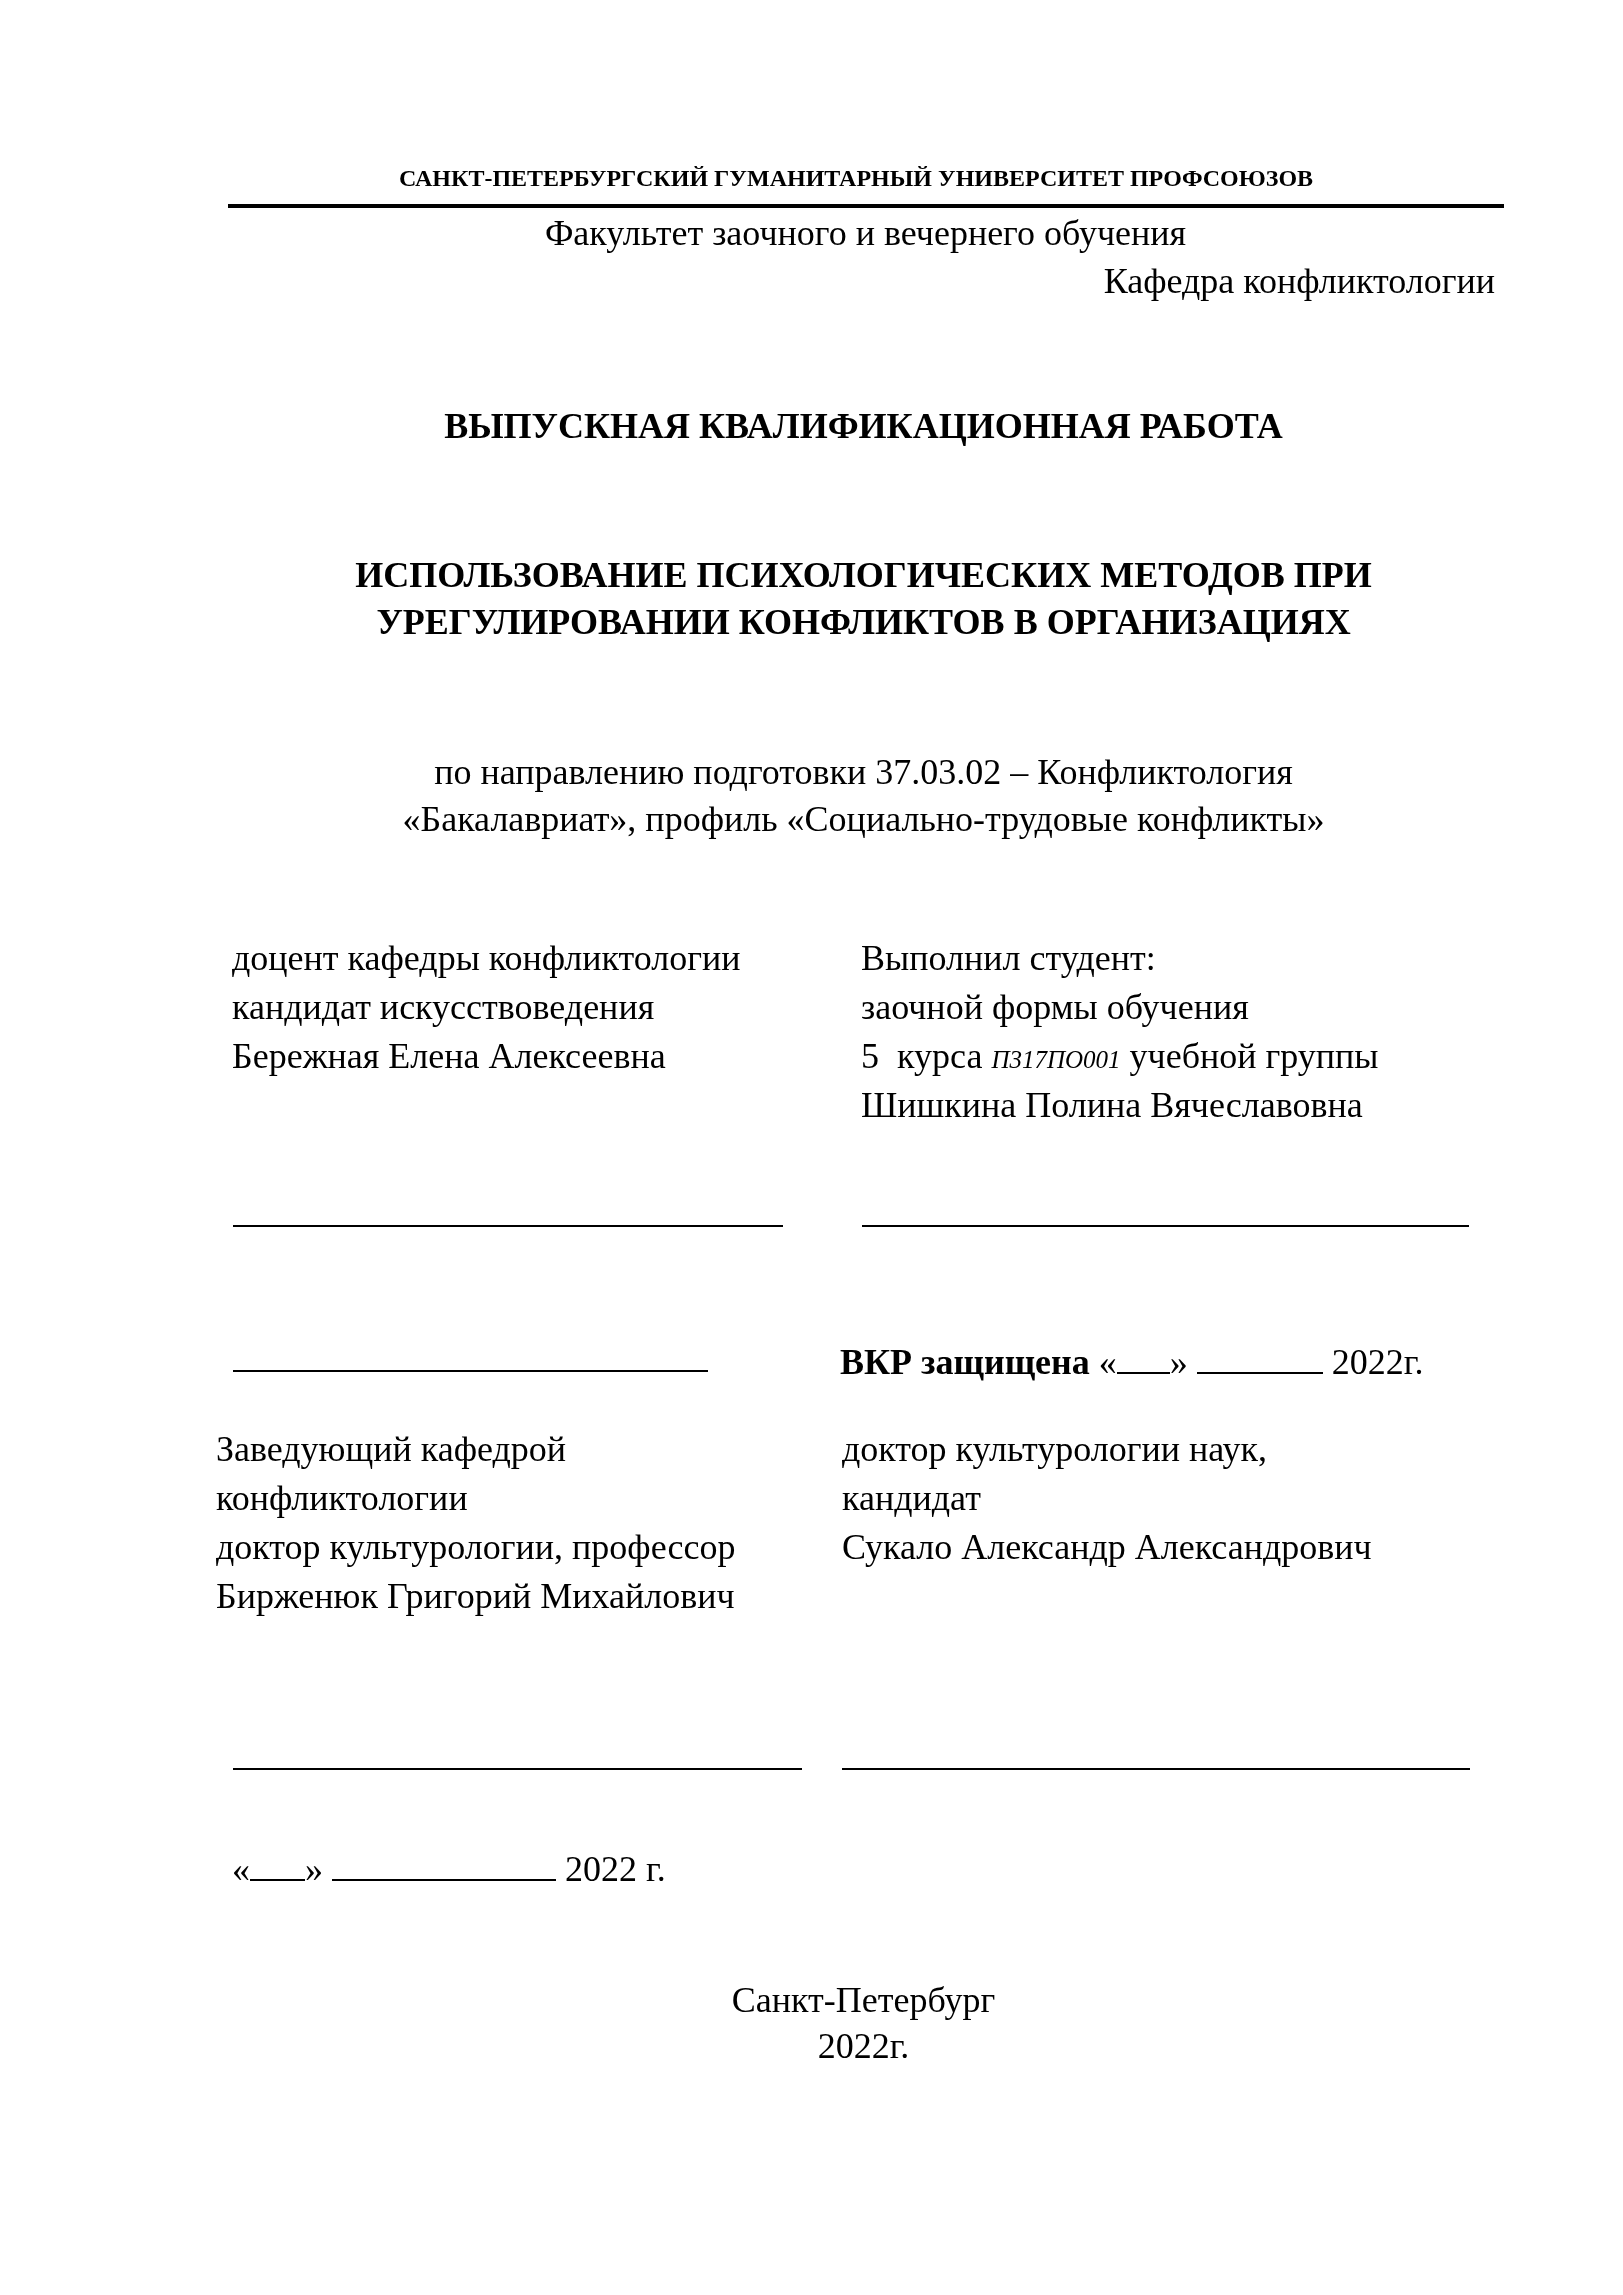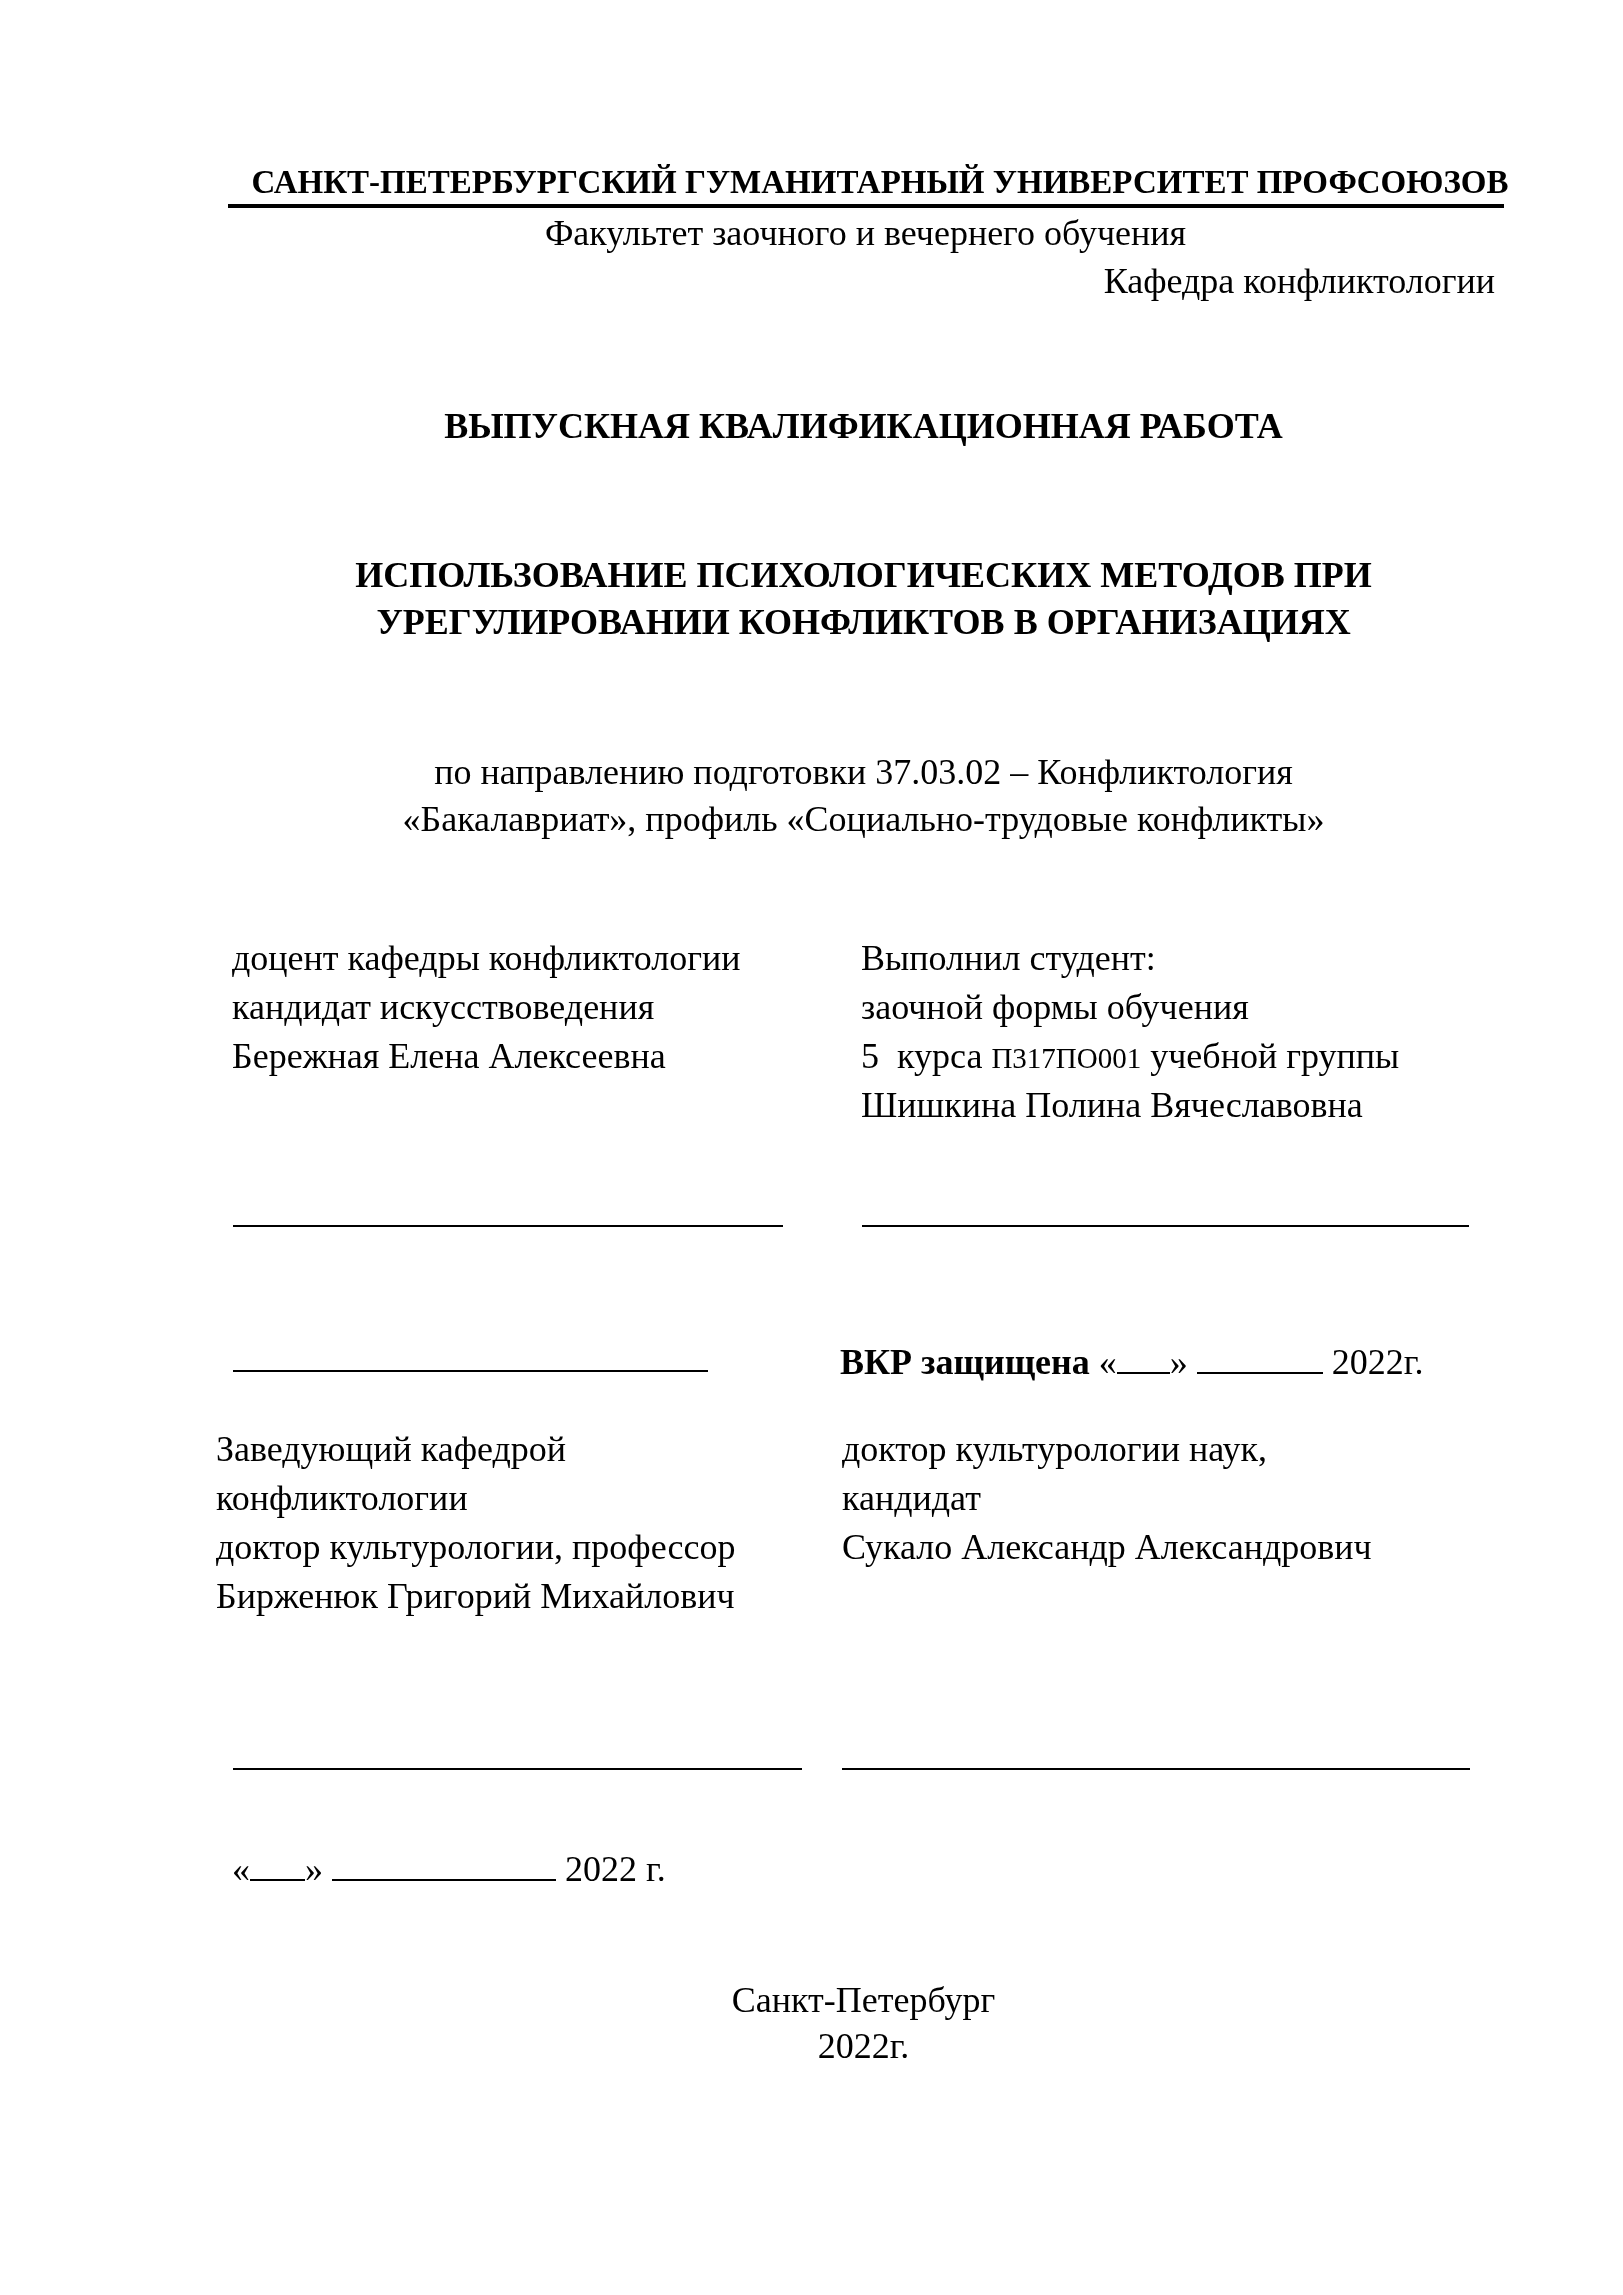"САНКТ-ПЕТЕРБУРГСКИЙ ГУМАНИТАРНЫЙ" div.abs { font-size: 33px -> 24px; left: 248px -> 224px }
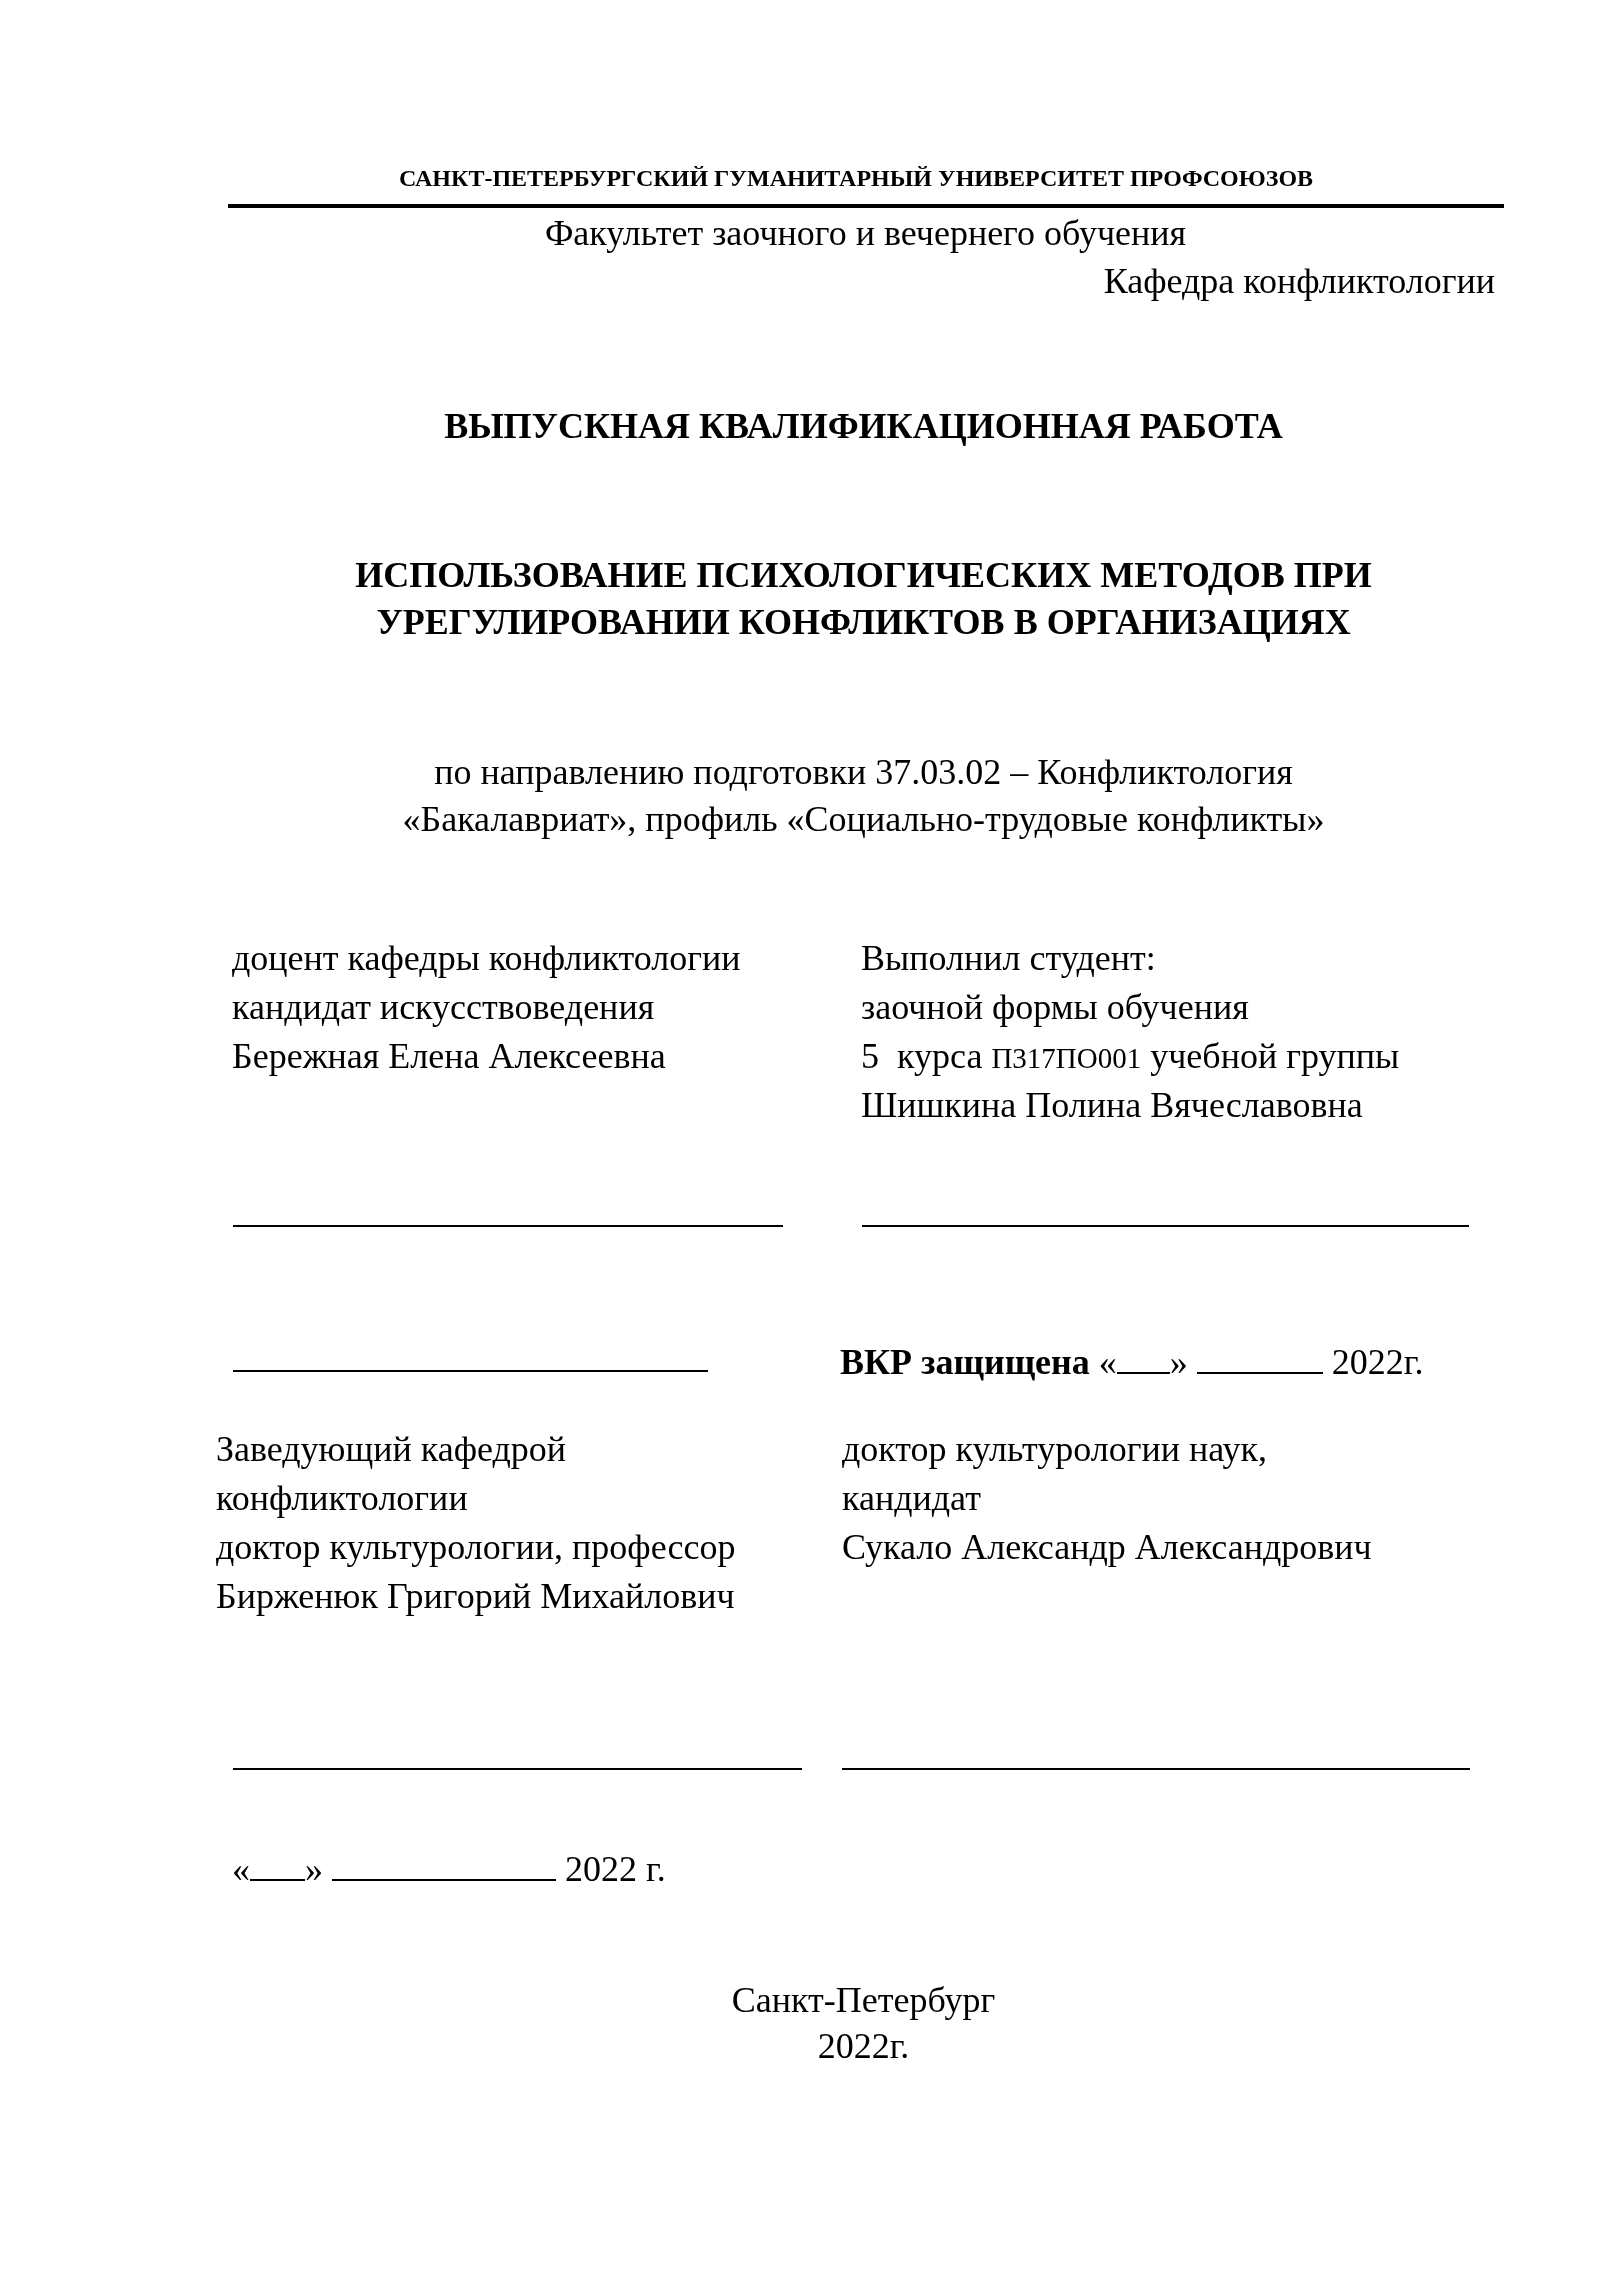"П317ПО001" span { font-size: 29px -> 25px; font-style: none -> italic }
